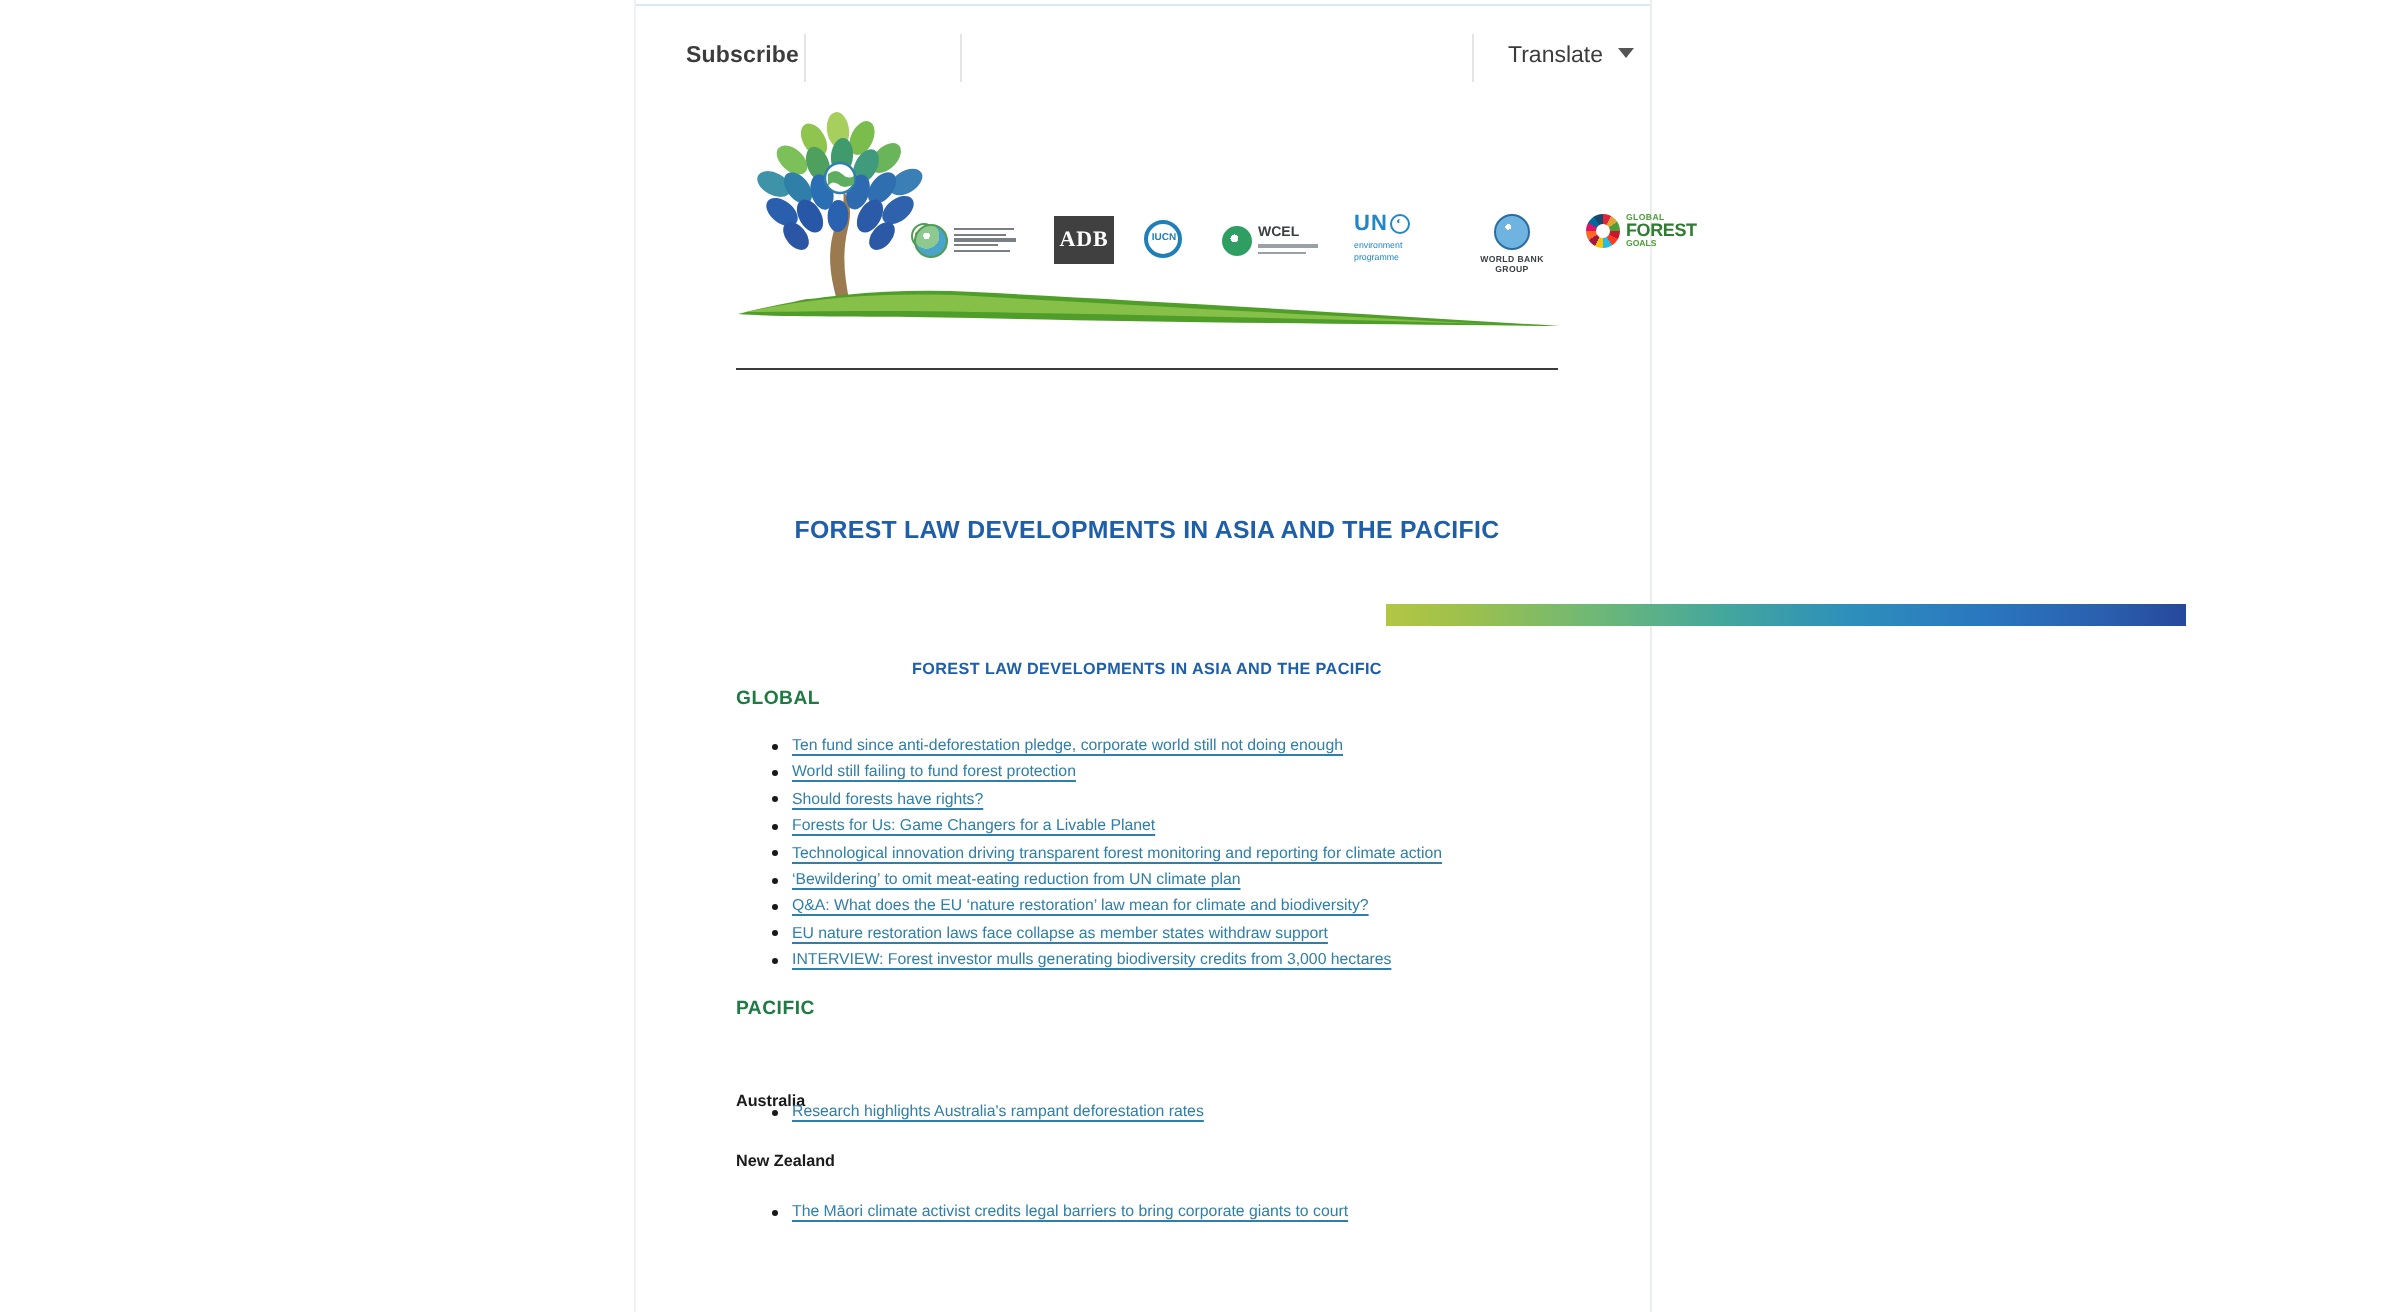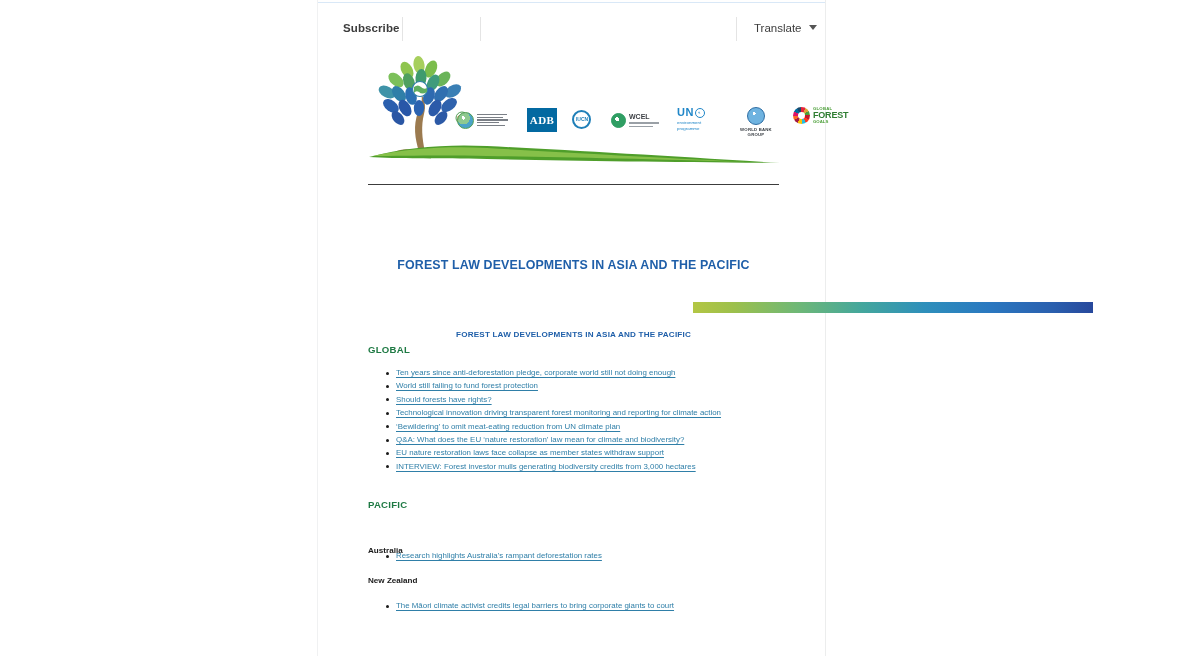"ADB" .p-adb { background: #0369a1 -> #404040 }
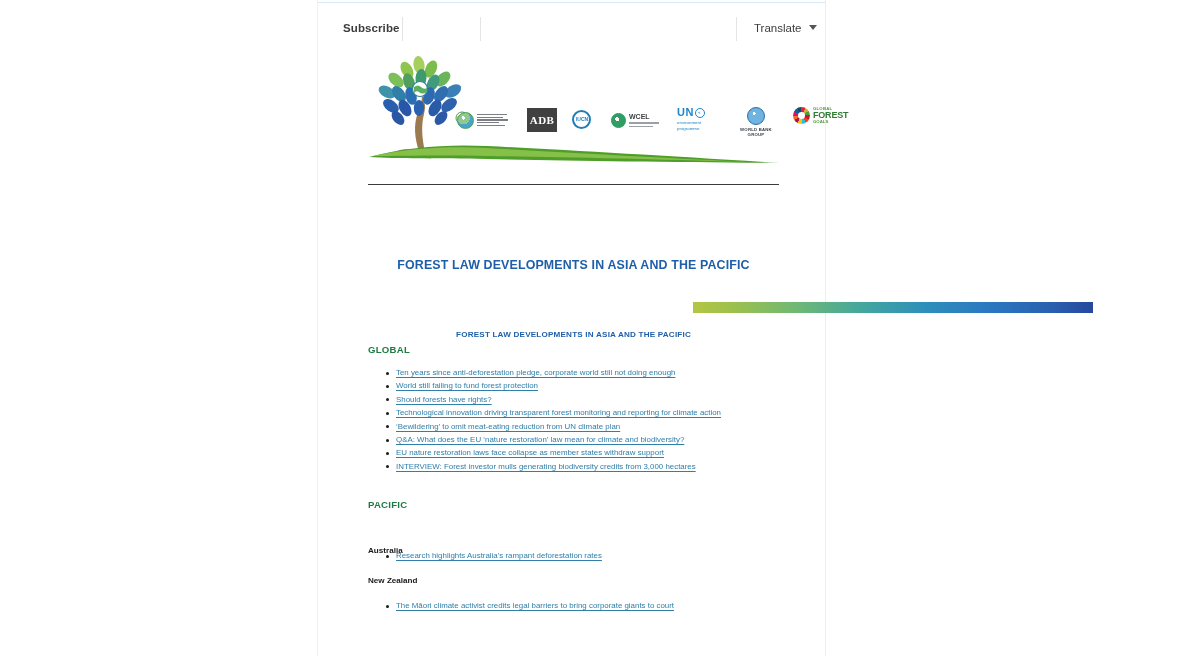"Ten years since anti-deforestation" a { text: years -> fund }
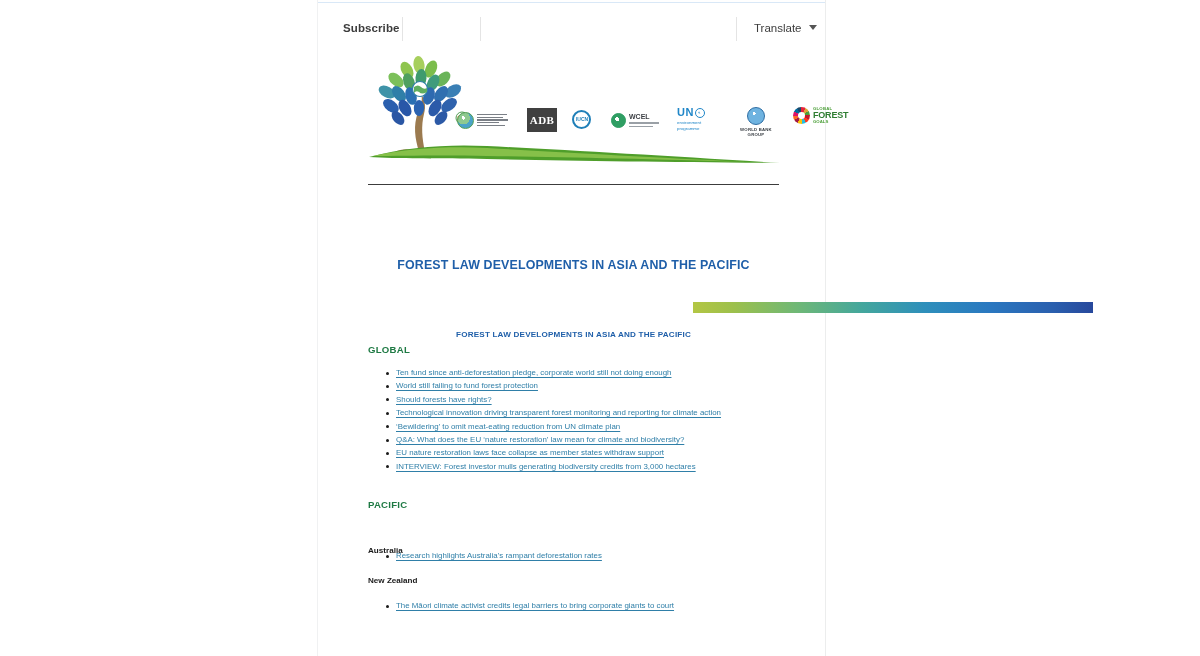"Forests for Us: Game Changers" li { html: none -> <li><a>Forests for Us: Game Changers for a Livable Planet</a></li> }
